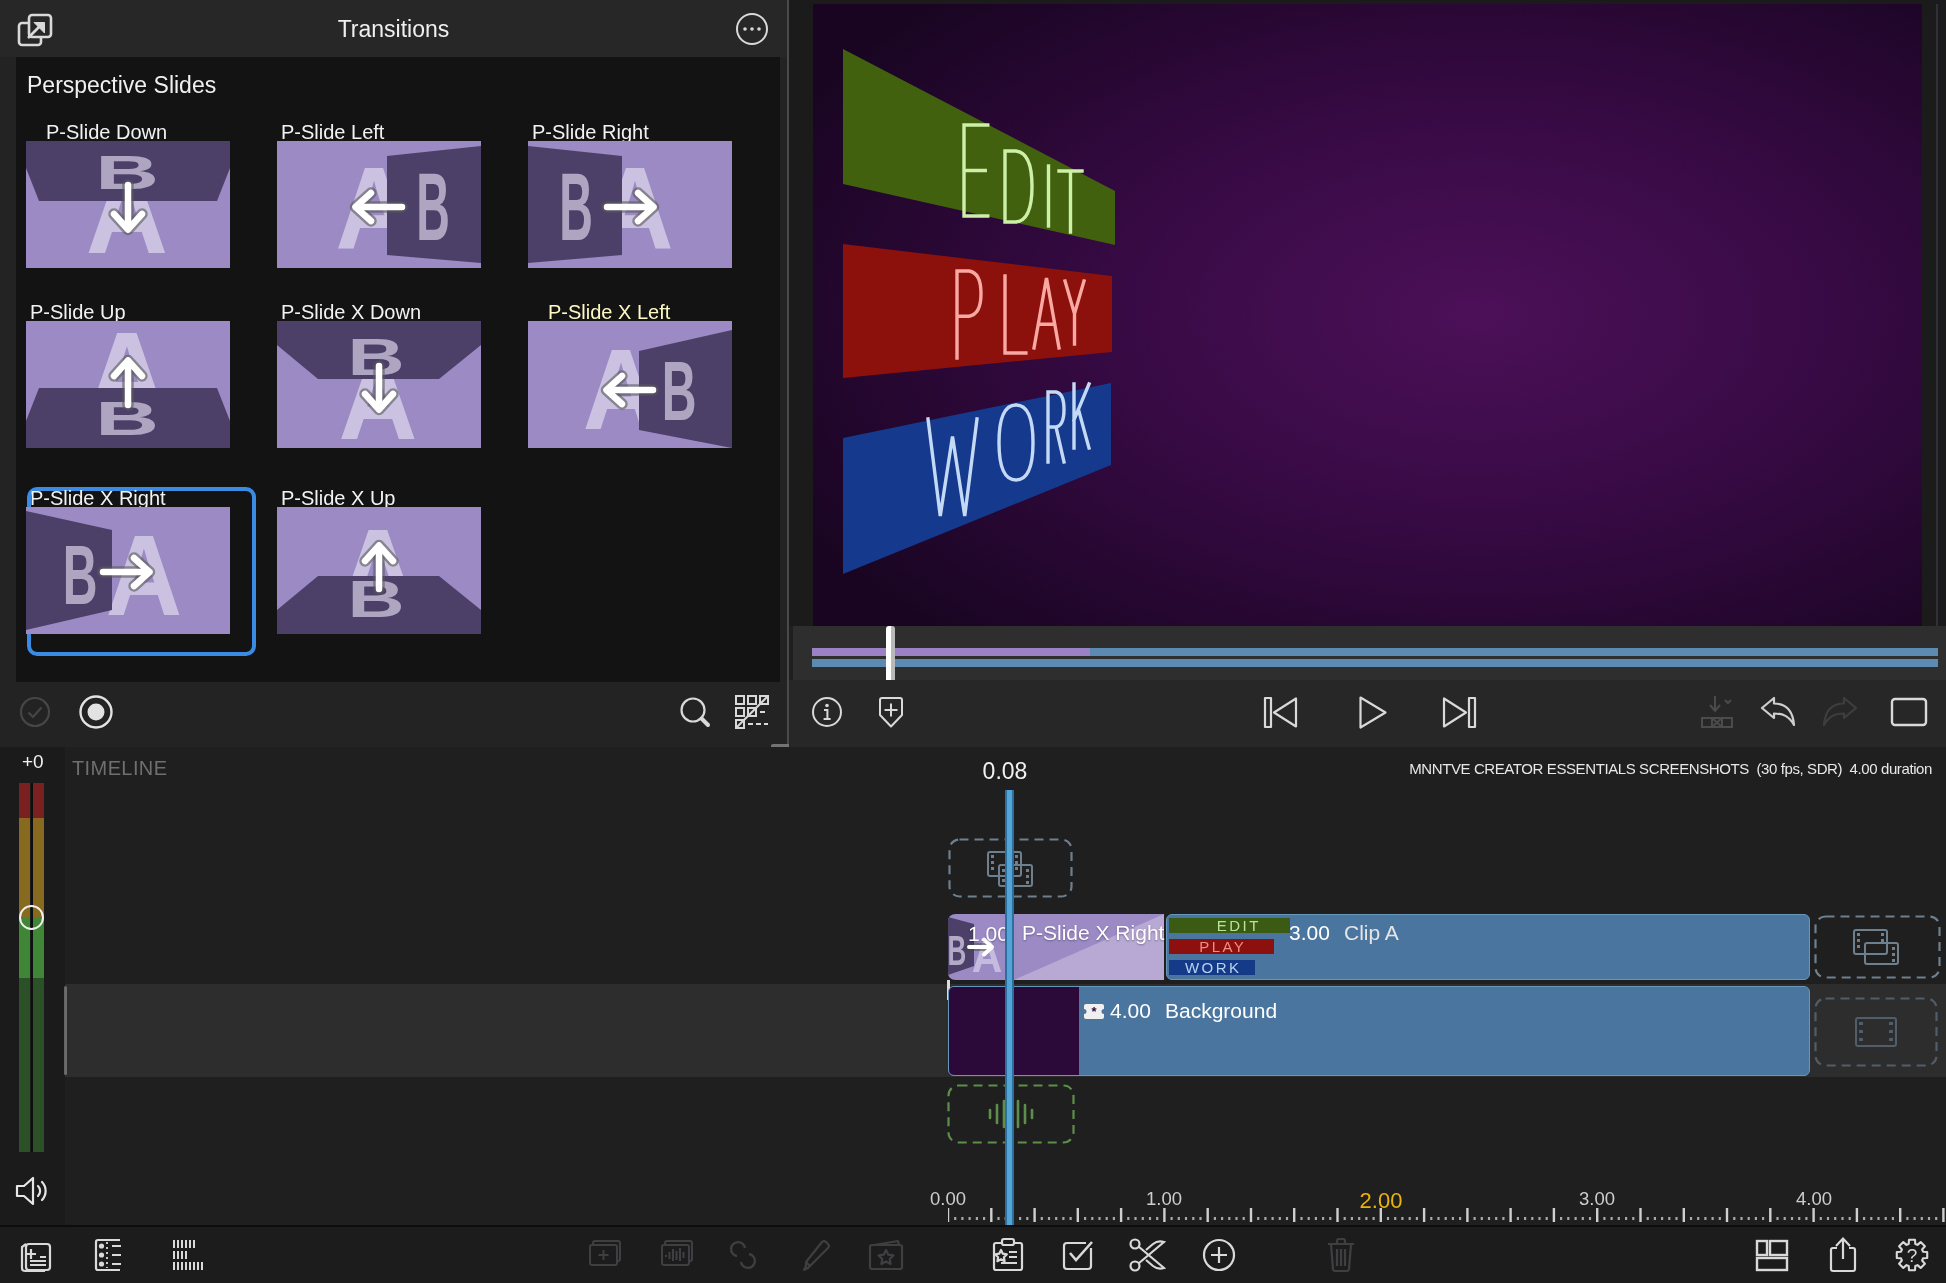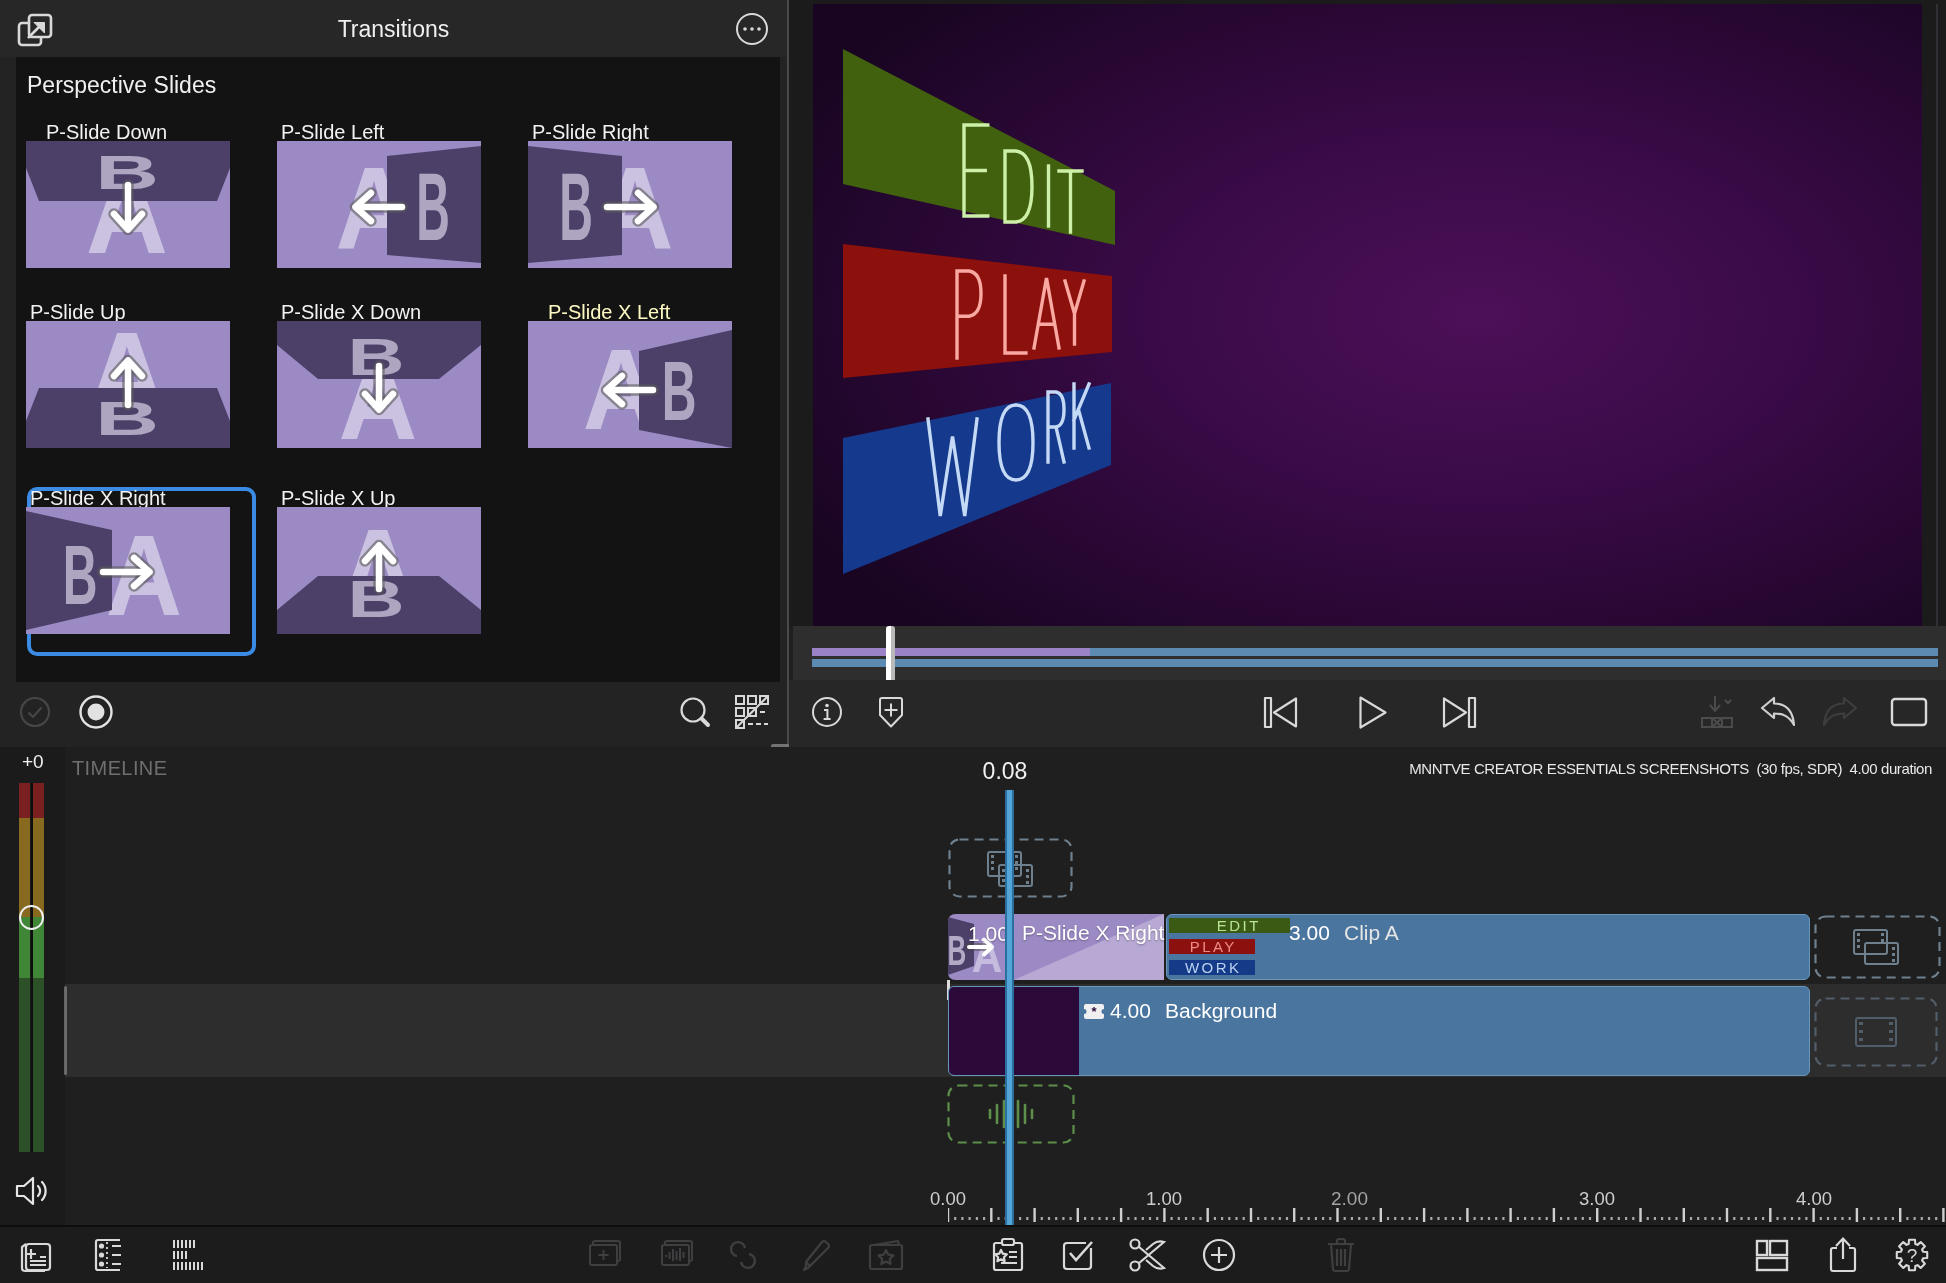"PLAY" div.abs { width: 86px -> 105px }
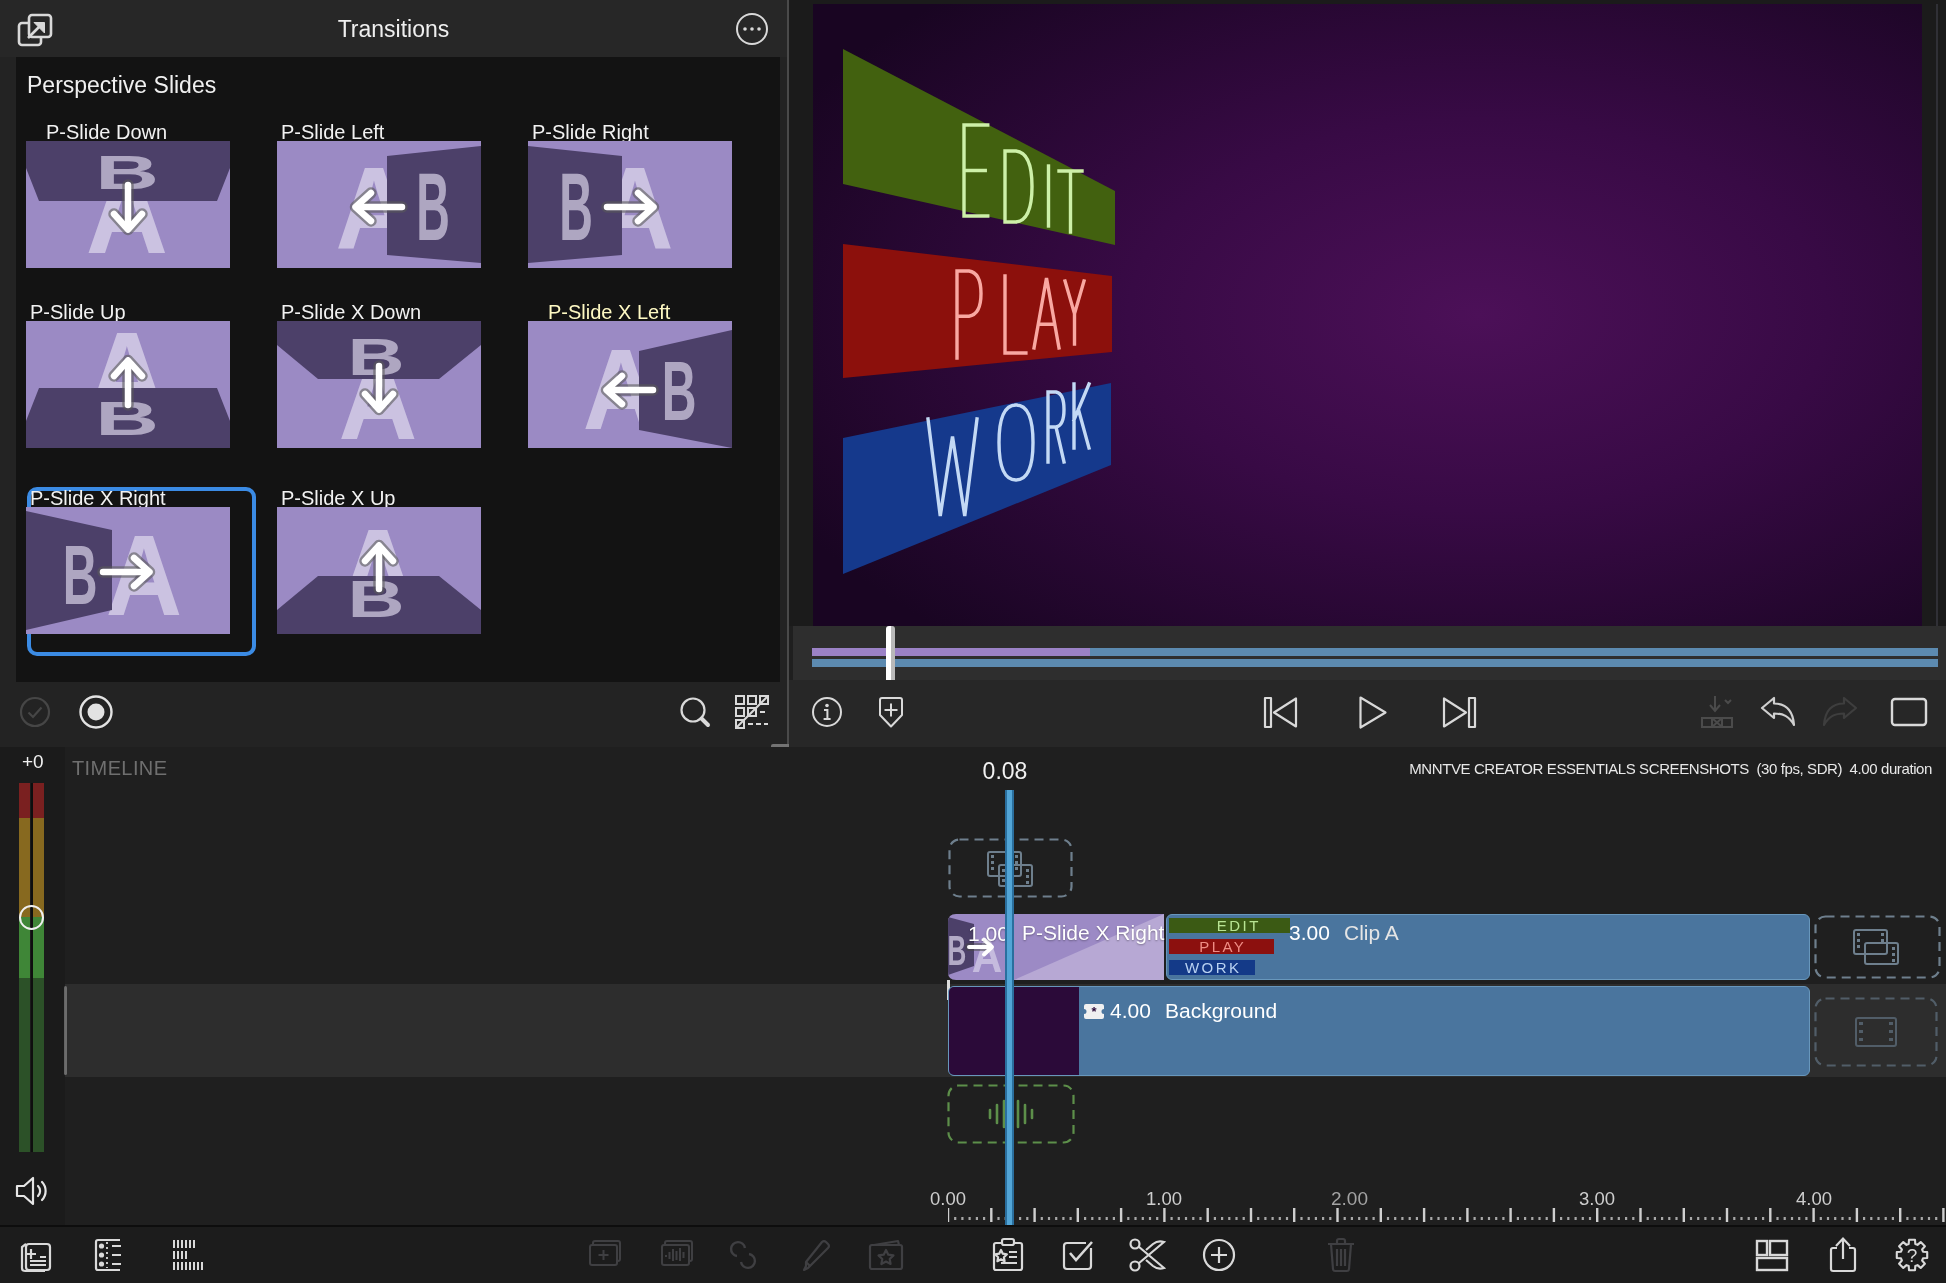"2.00" div.abs { color: #a3a3a3 -> #eab308; font-size: 19px -> 22px; text-align: none -> center }
